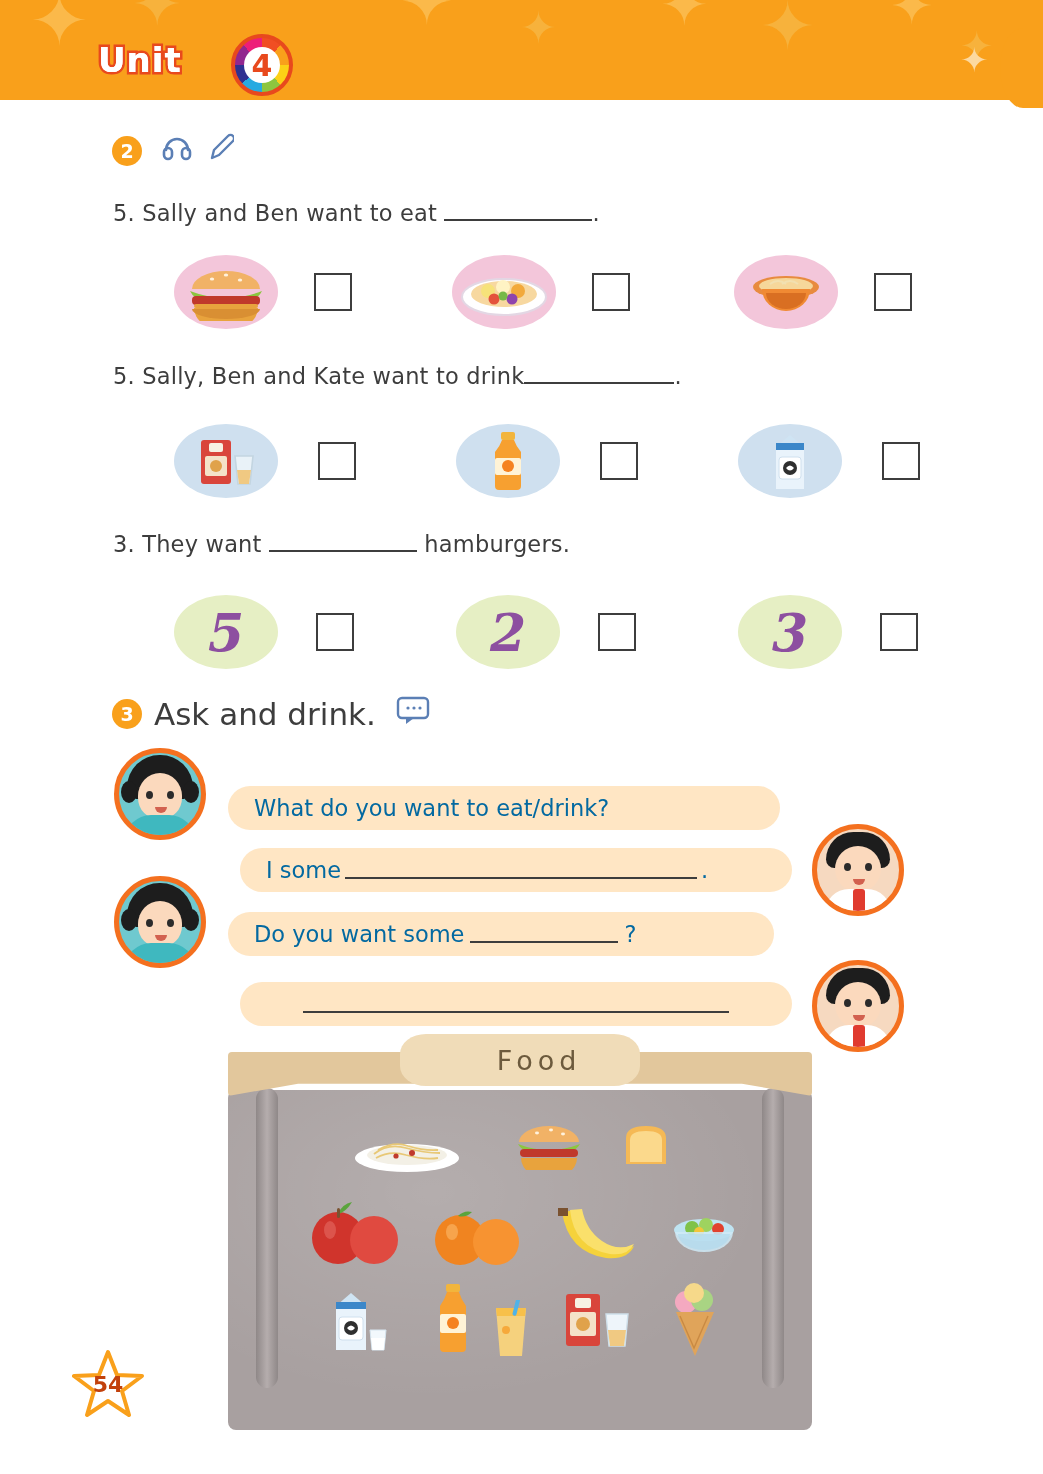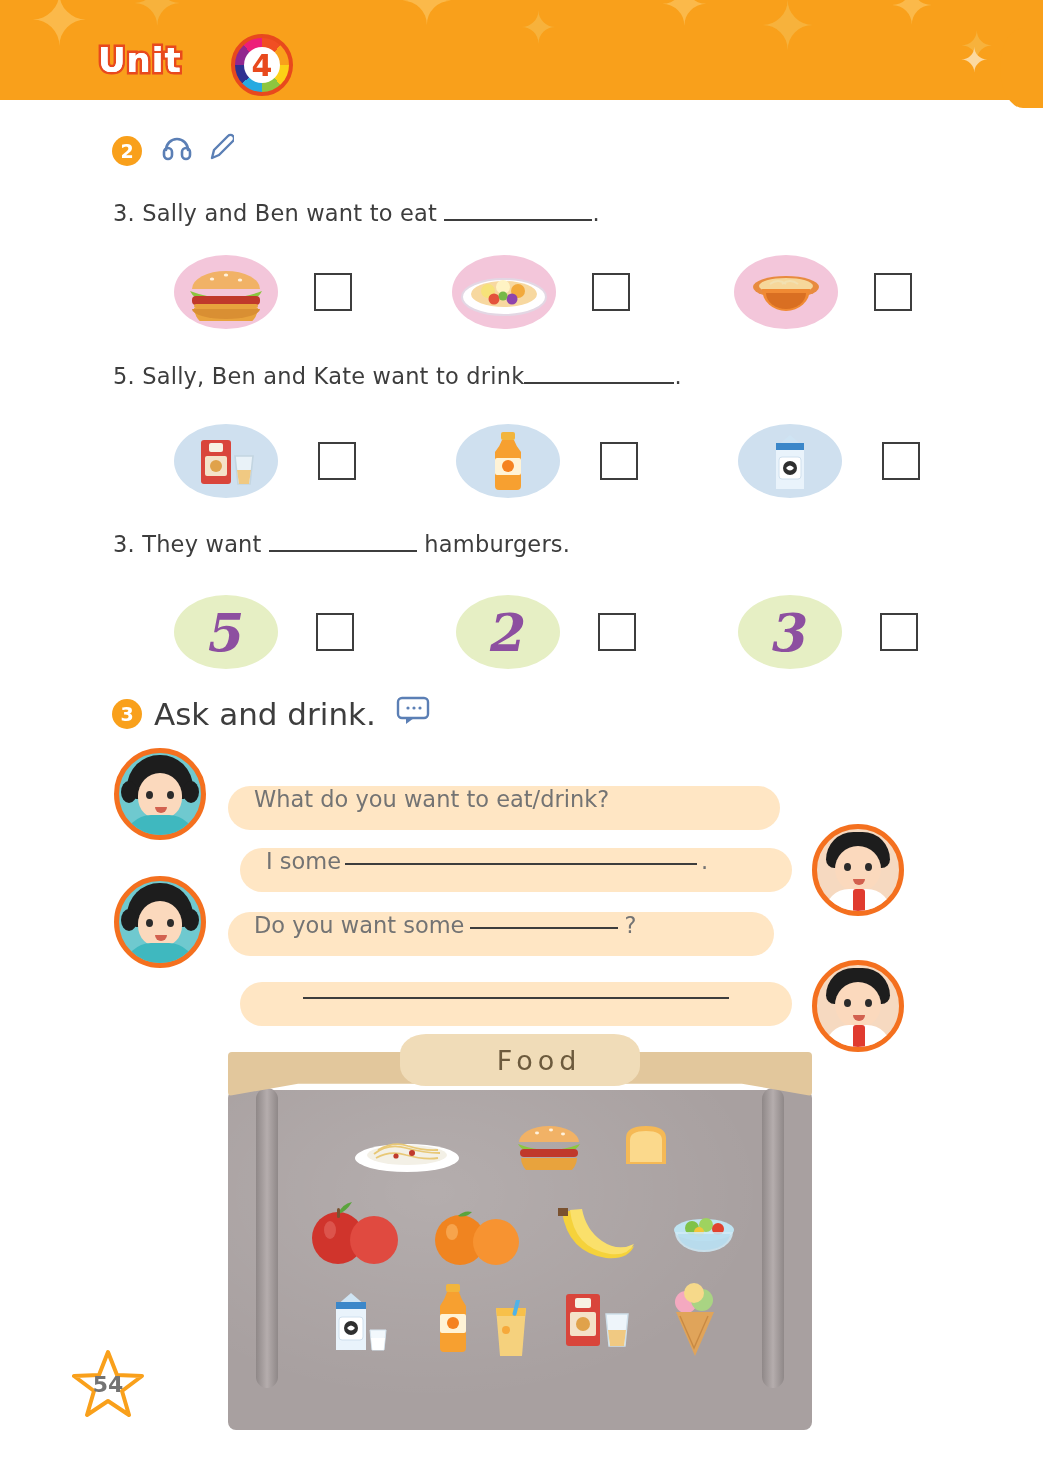"3. Sally and Ben want" span { text: 3 -> 5 }
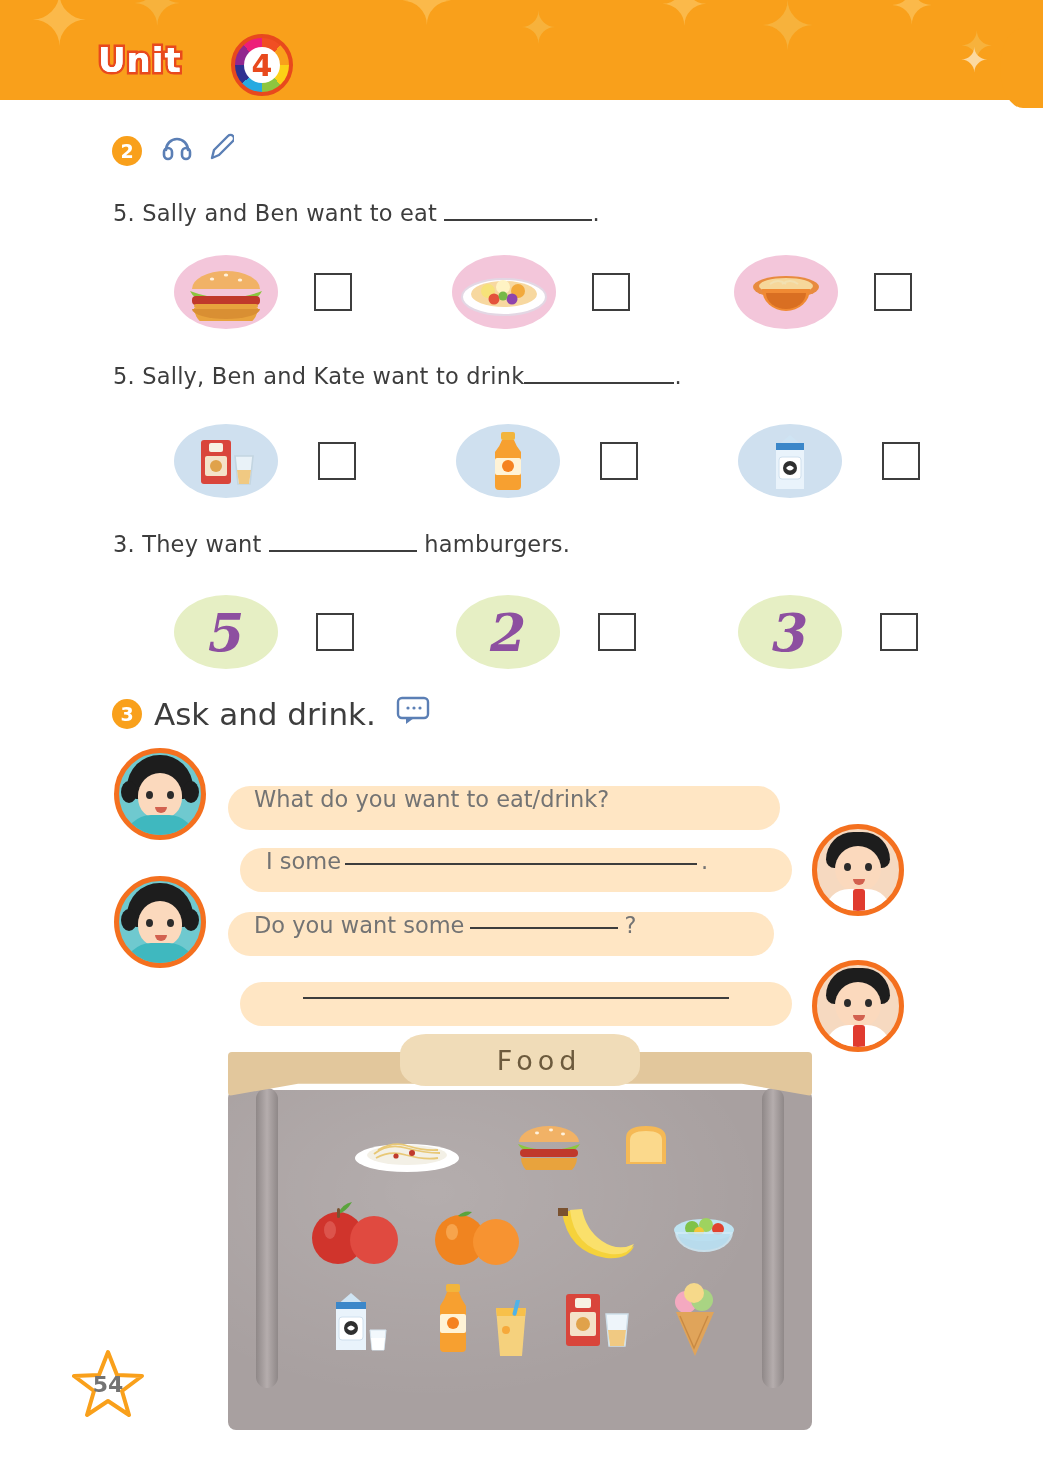"What do you want to" .bubble { align-items: none -> center; color: #737373 -> #0369a1 }
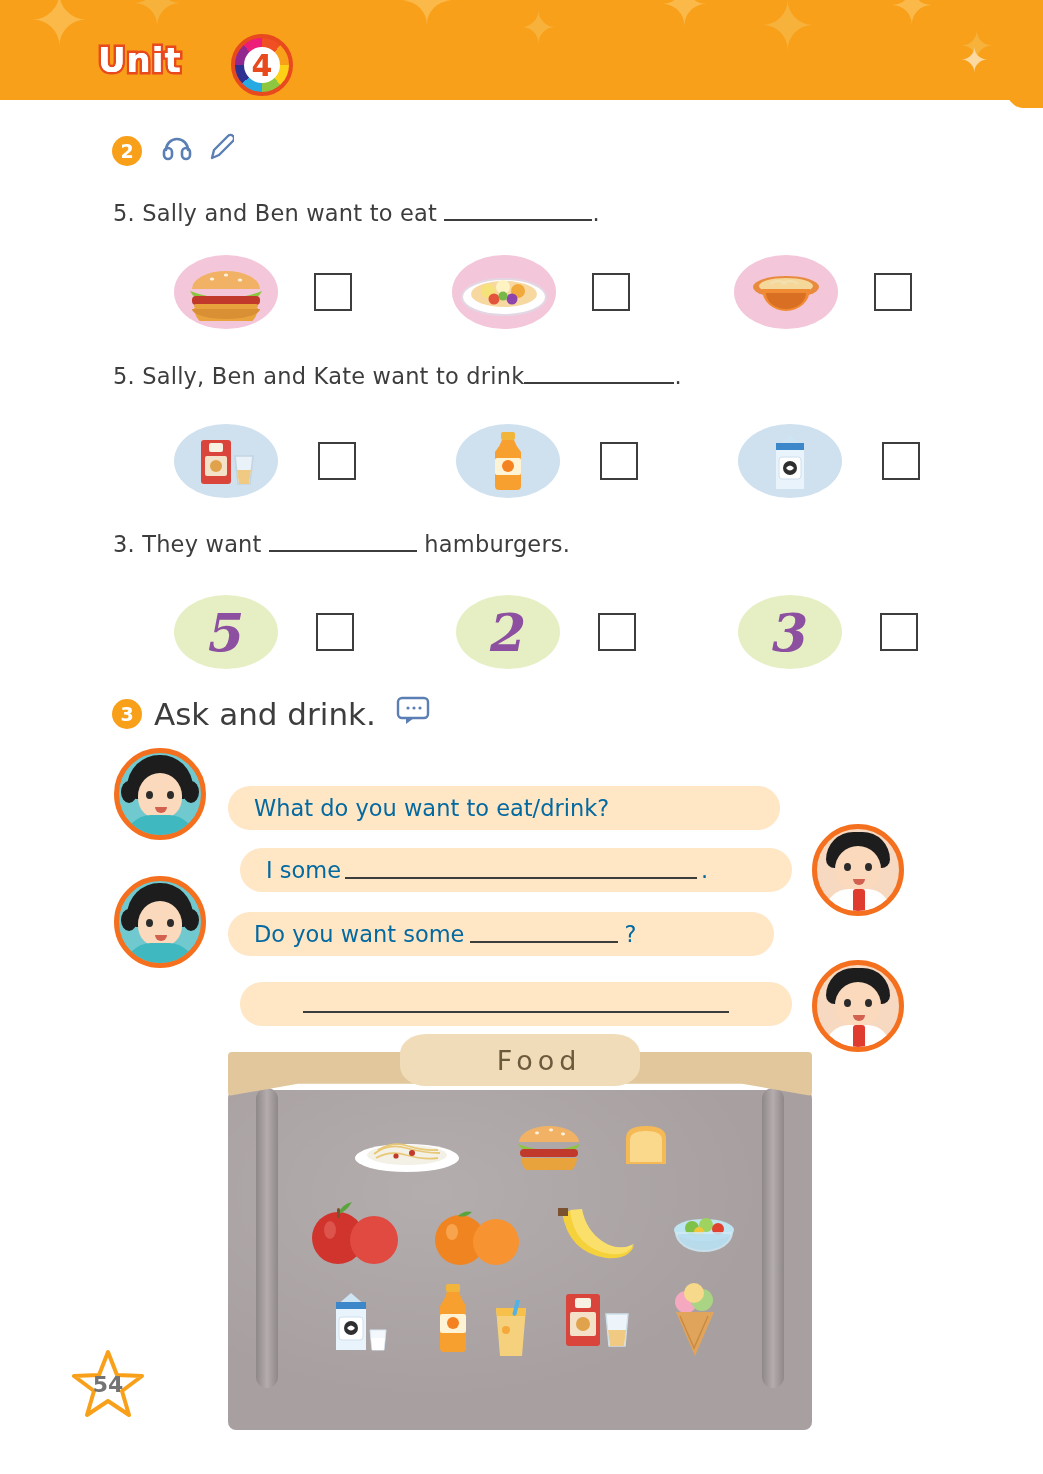"54" .pagestar span { color: #737373 -> #c2410c }
